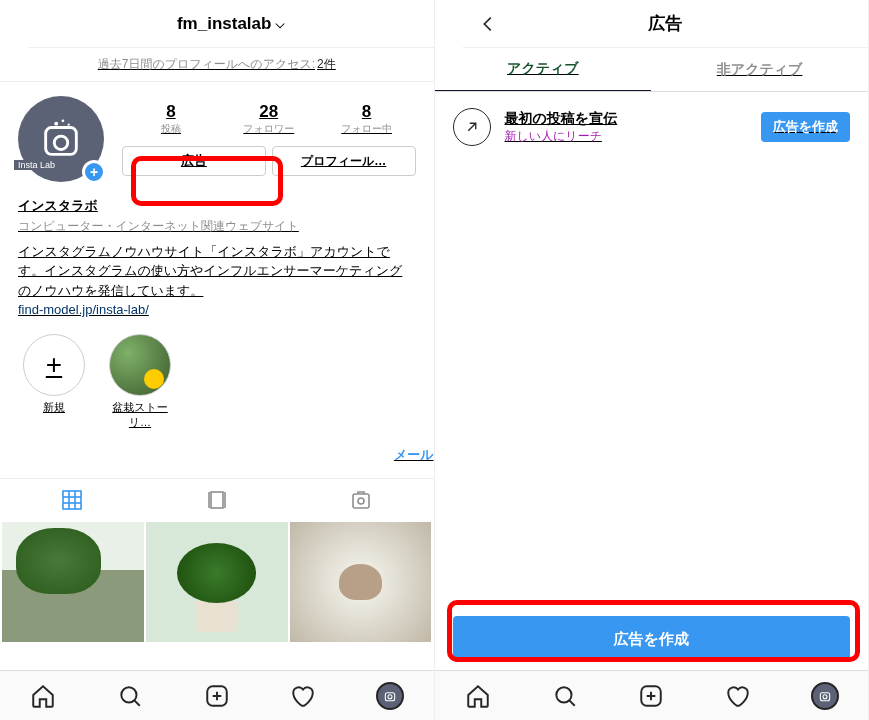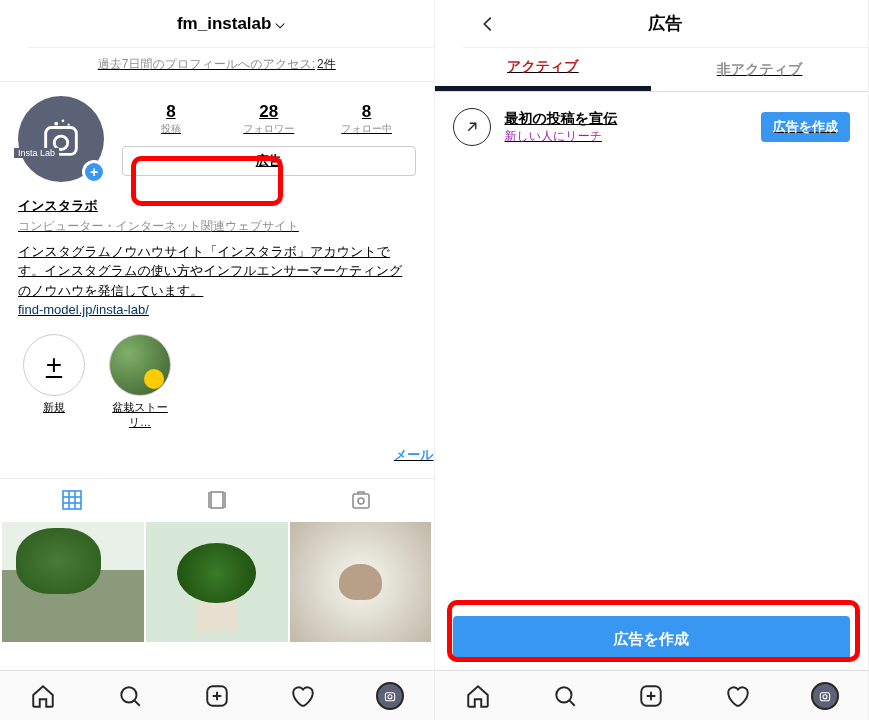"アクティブ" .tab2.active { border-bottom: 5px solid #0f172a -> 1px solid #0f172a; color: #b91c1c -> #14532d }
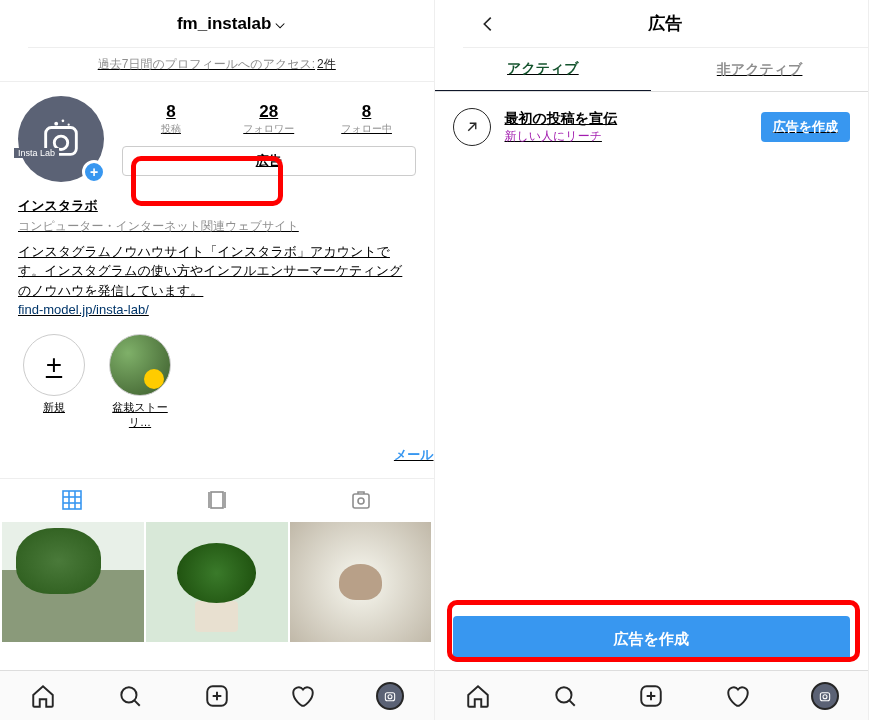"Insta Lab" .avatar-label { bottom: 24px -> 12px }
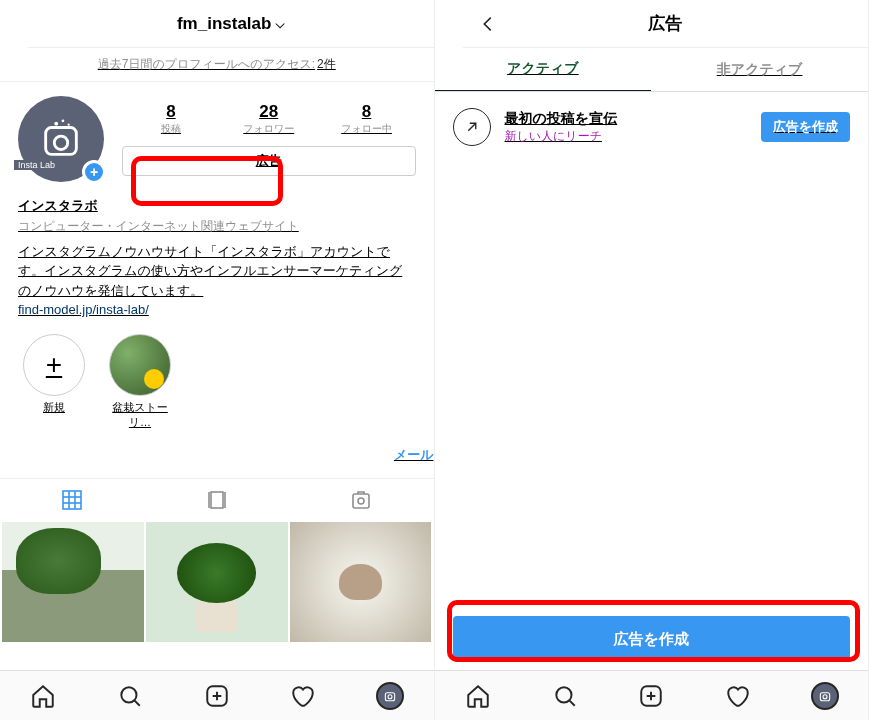"プロフィール…" div.btn { html: none -> <div>プロフィール…</div> }
